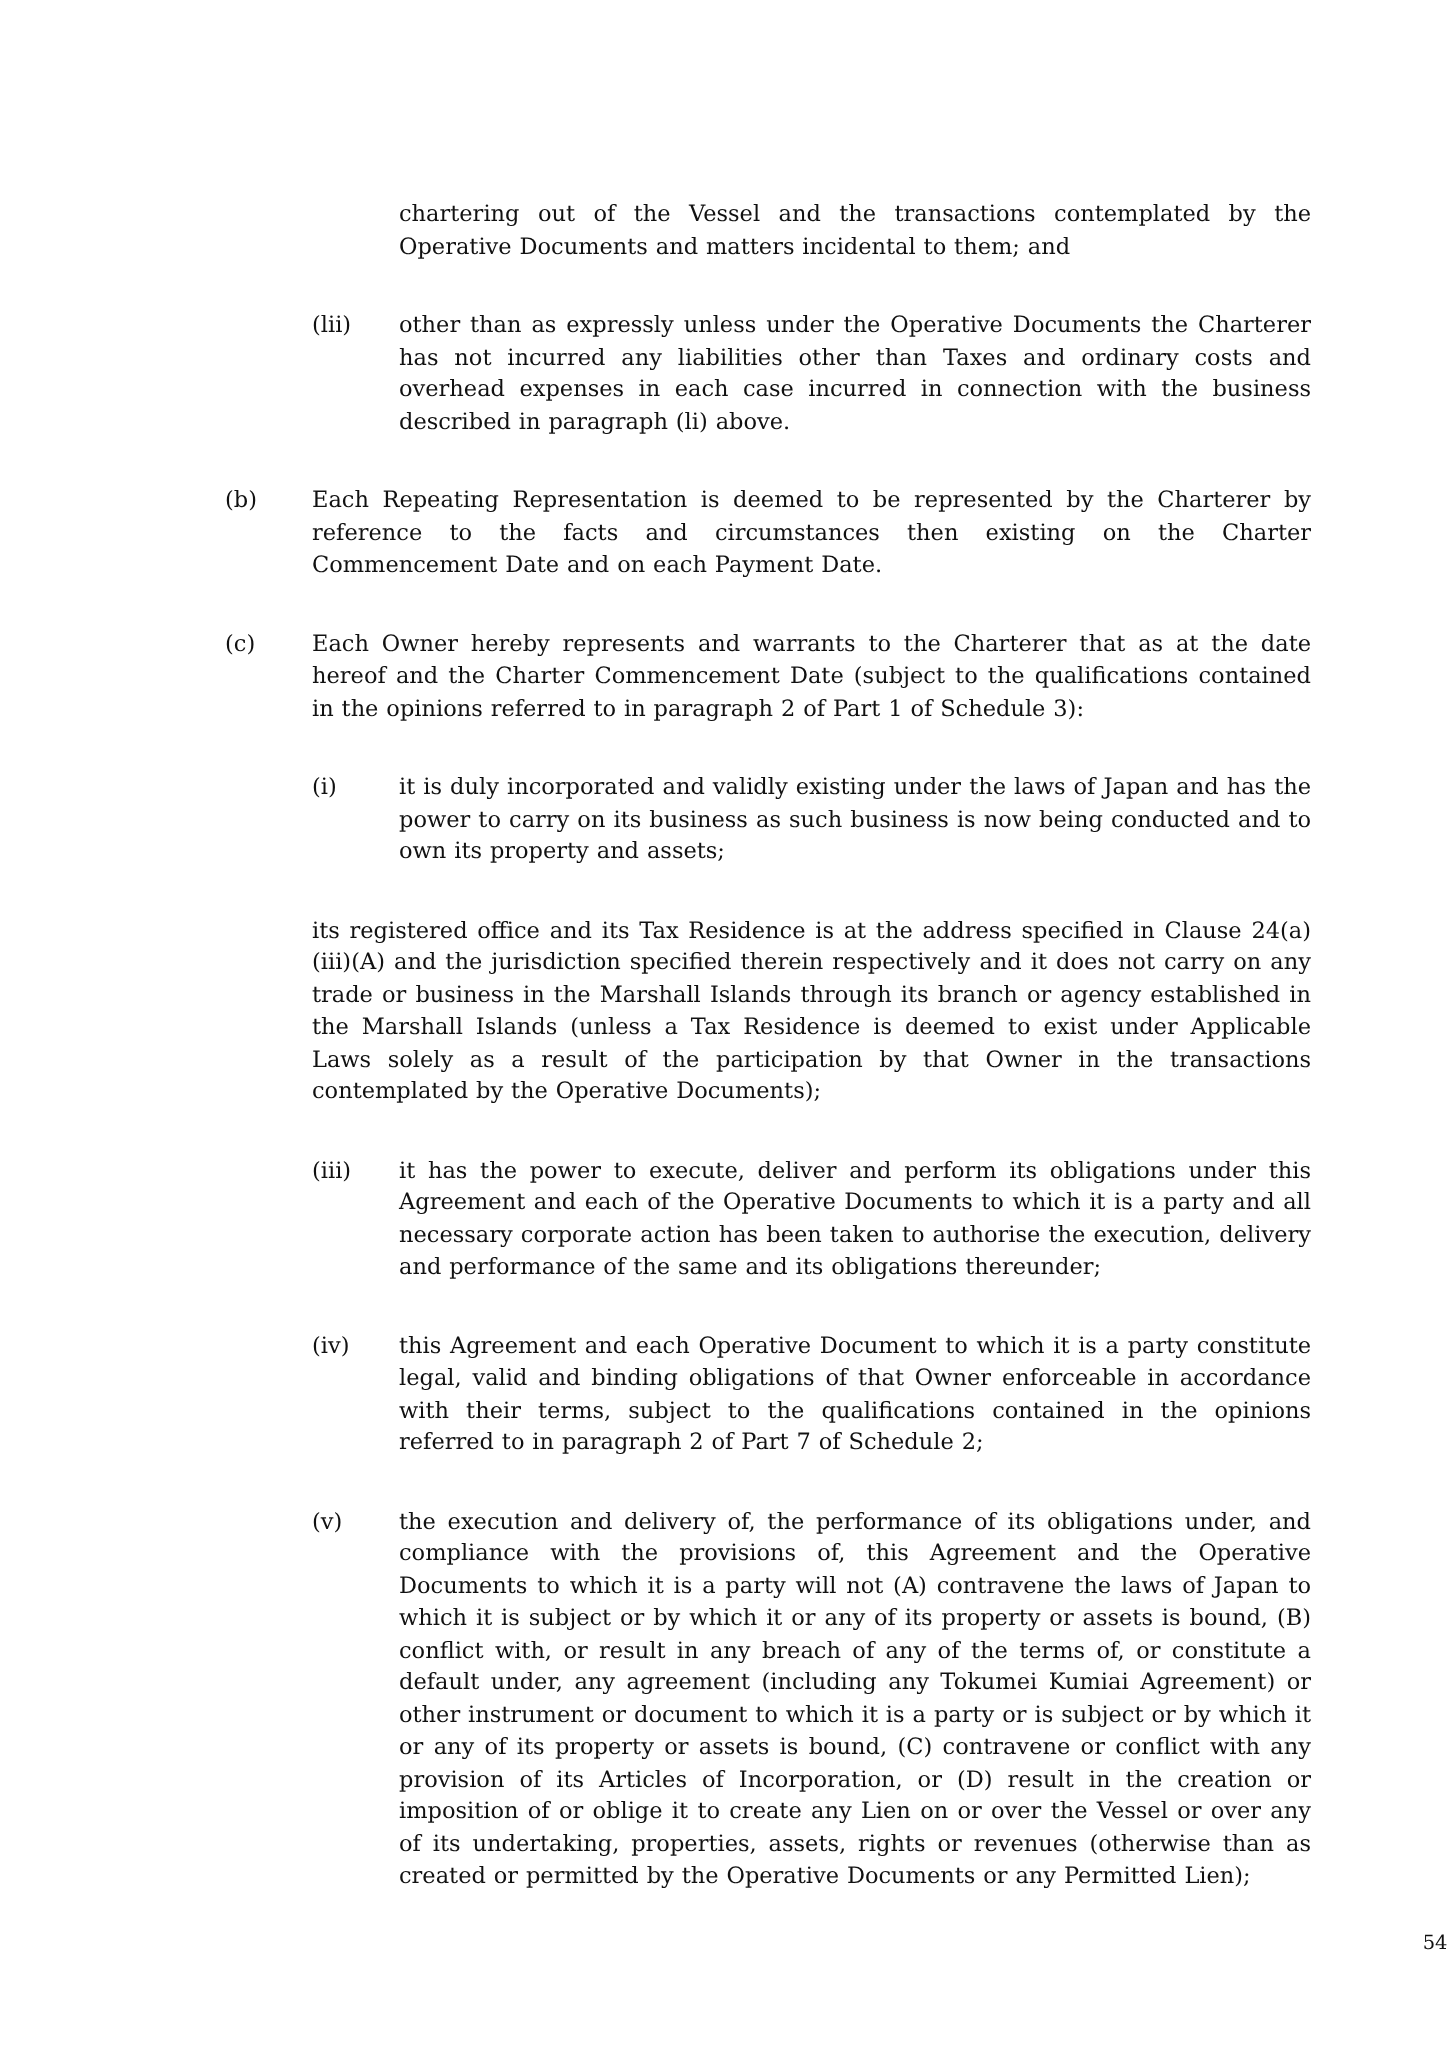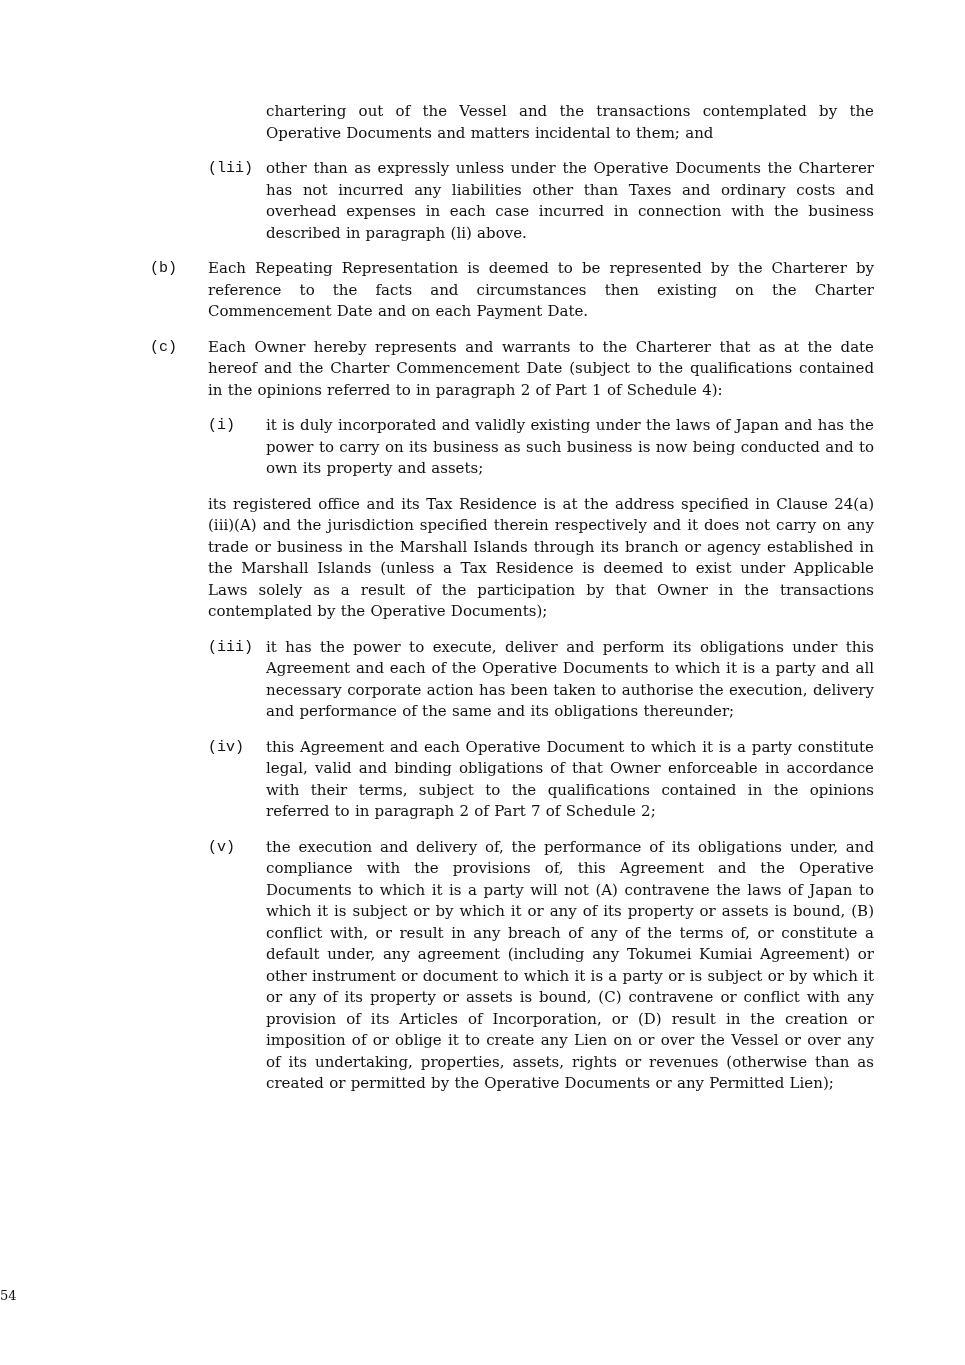"chartering out of the Vessel" .block { margin-top: none -> 31px }
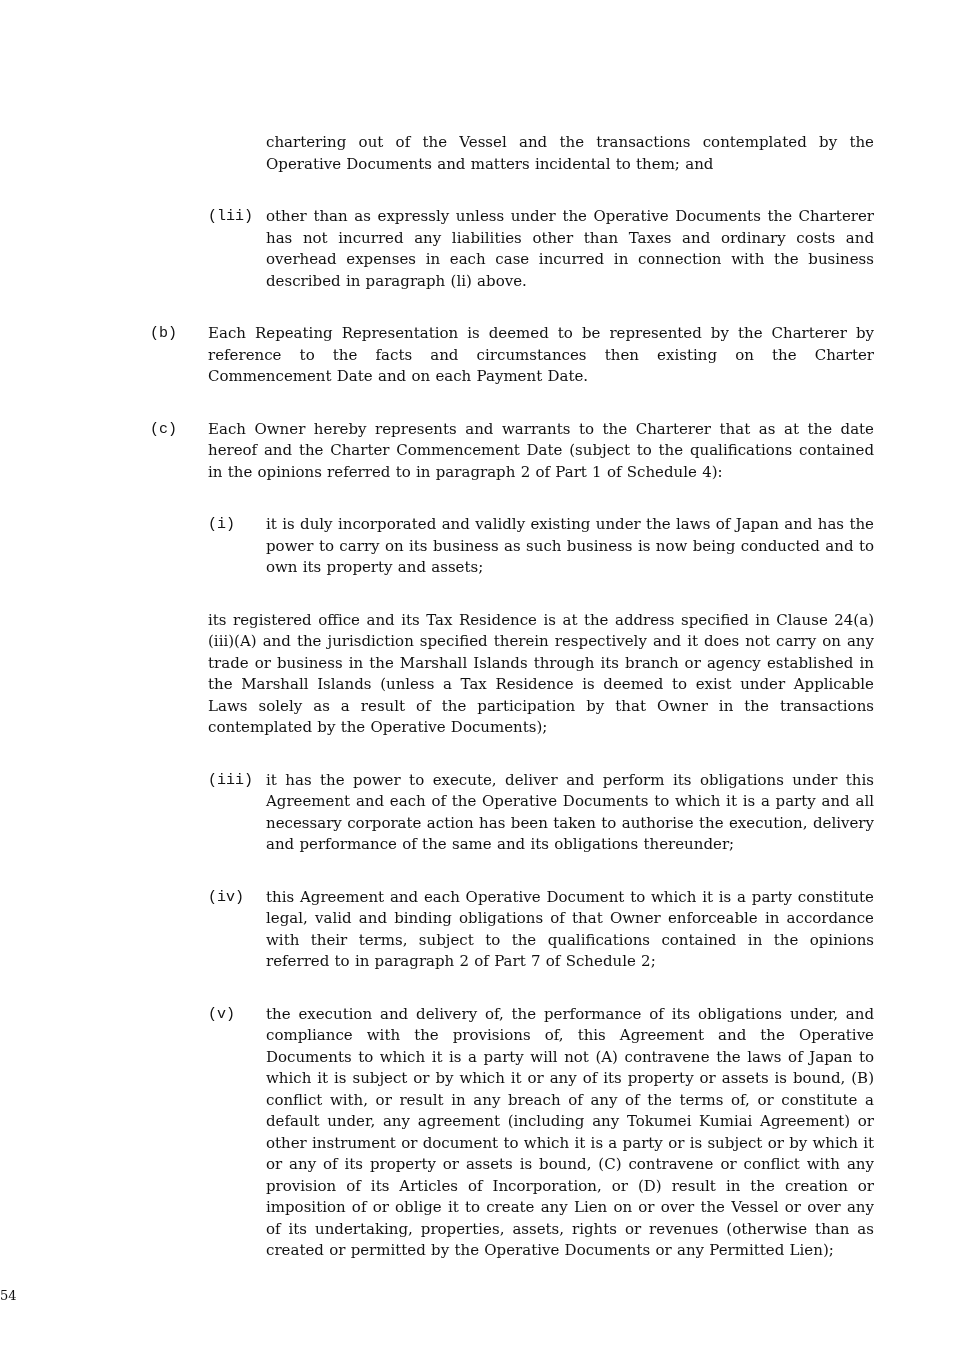"(lii)" .marker { font-family: Liberation Mono, monospace -> none }
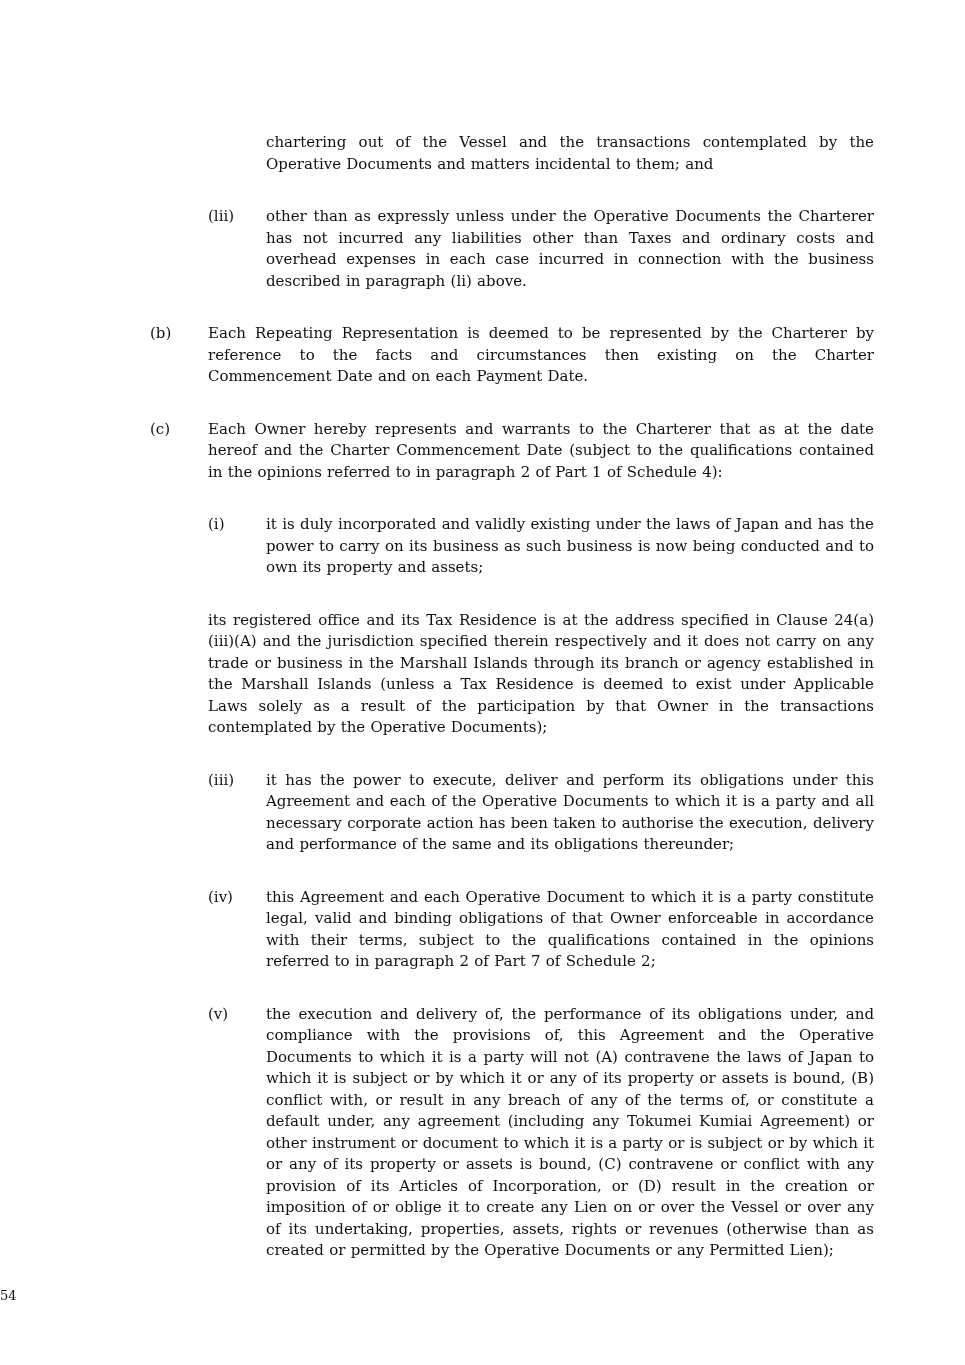"Each Owner hereby represents and" div.text { text: 4 -> 3 }
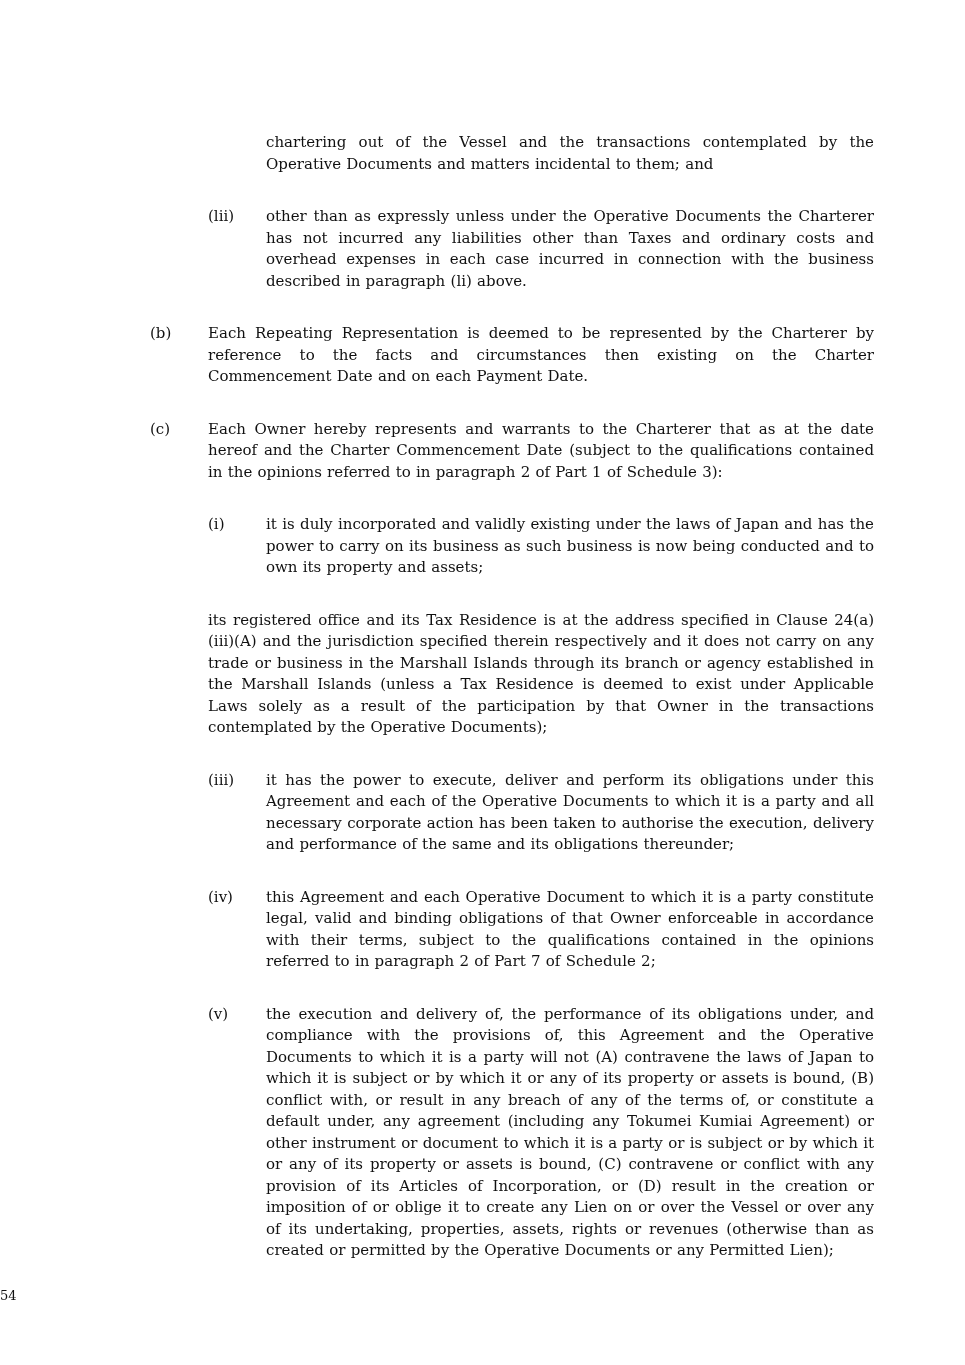"54" .page-number { text-align: left -> right }
